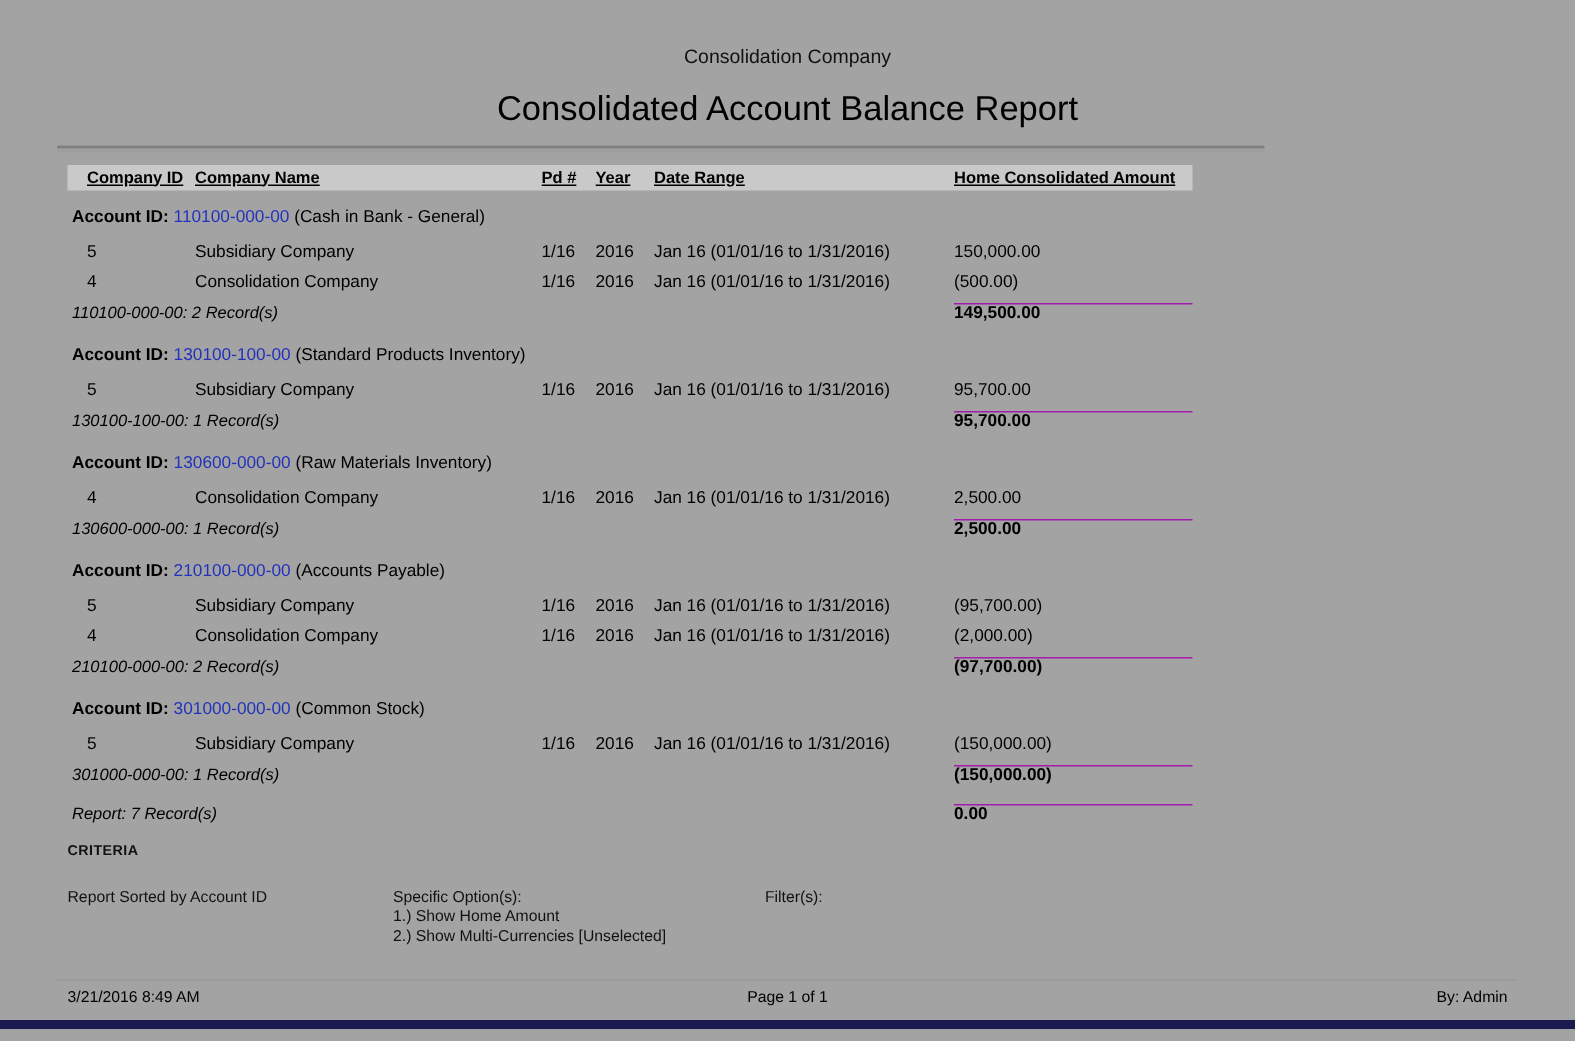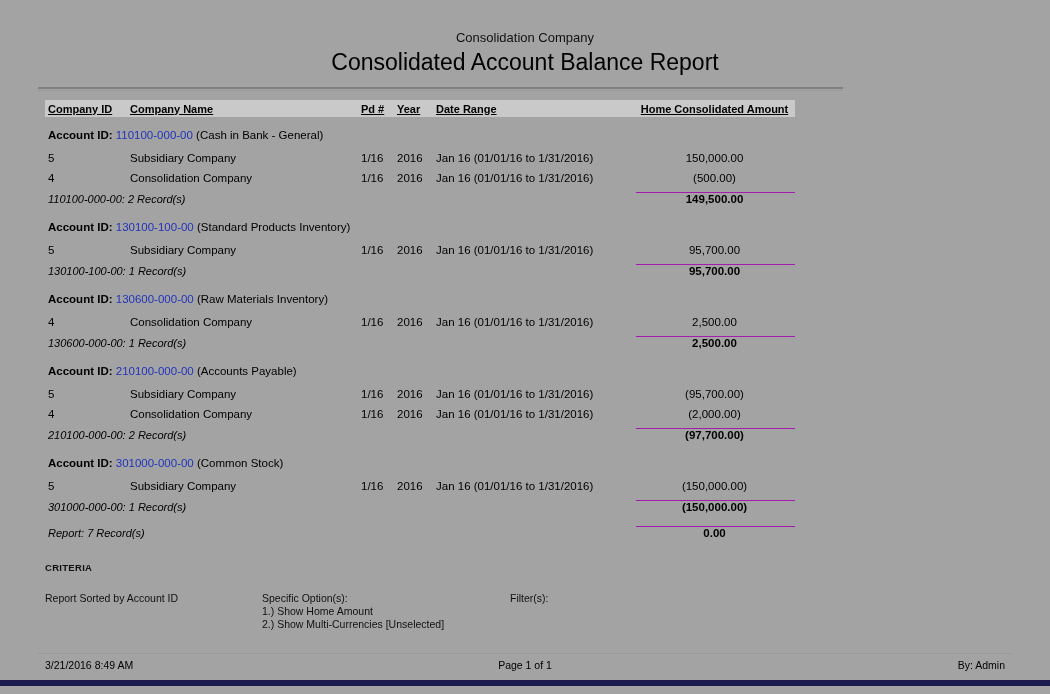"Consolidated Account Balance Report" .report-title { margin-top: 4px -> 14px }
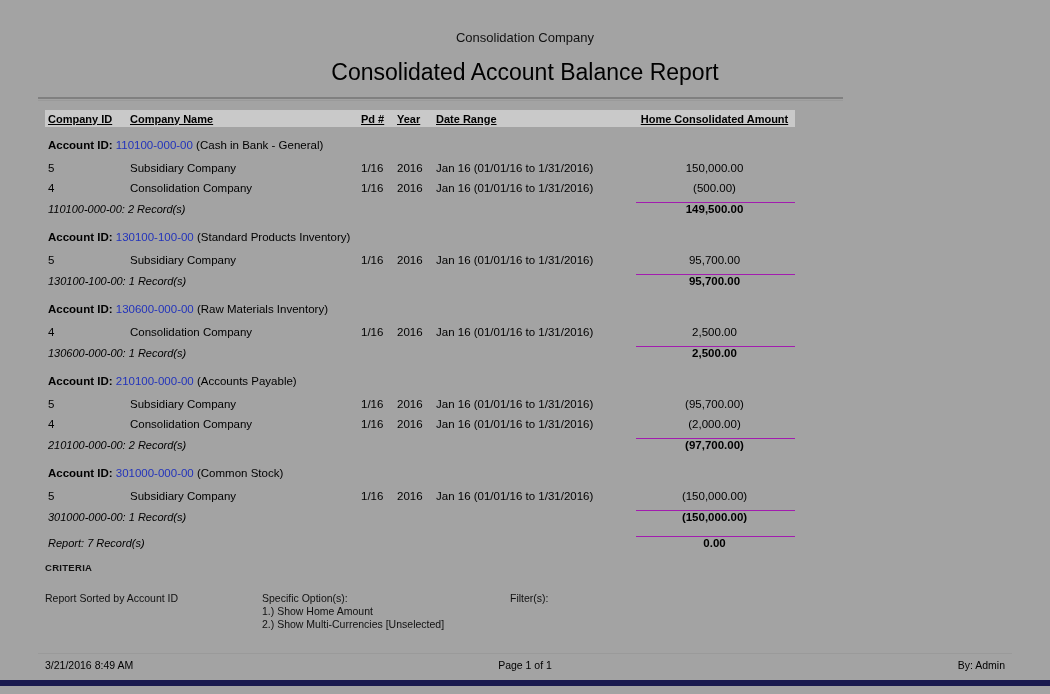"Company ID" .c1 { padding-left: 3px -> 13px }
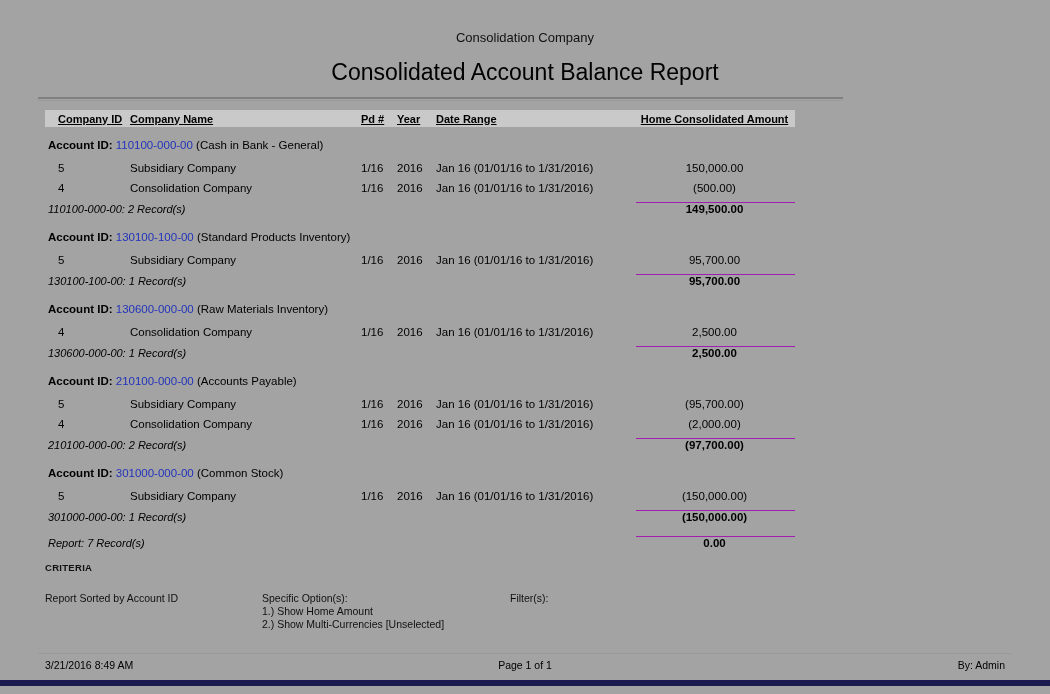"Home Consolidated Amount" .c6 { text-align: center -> left }
